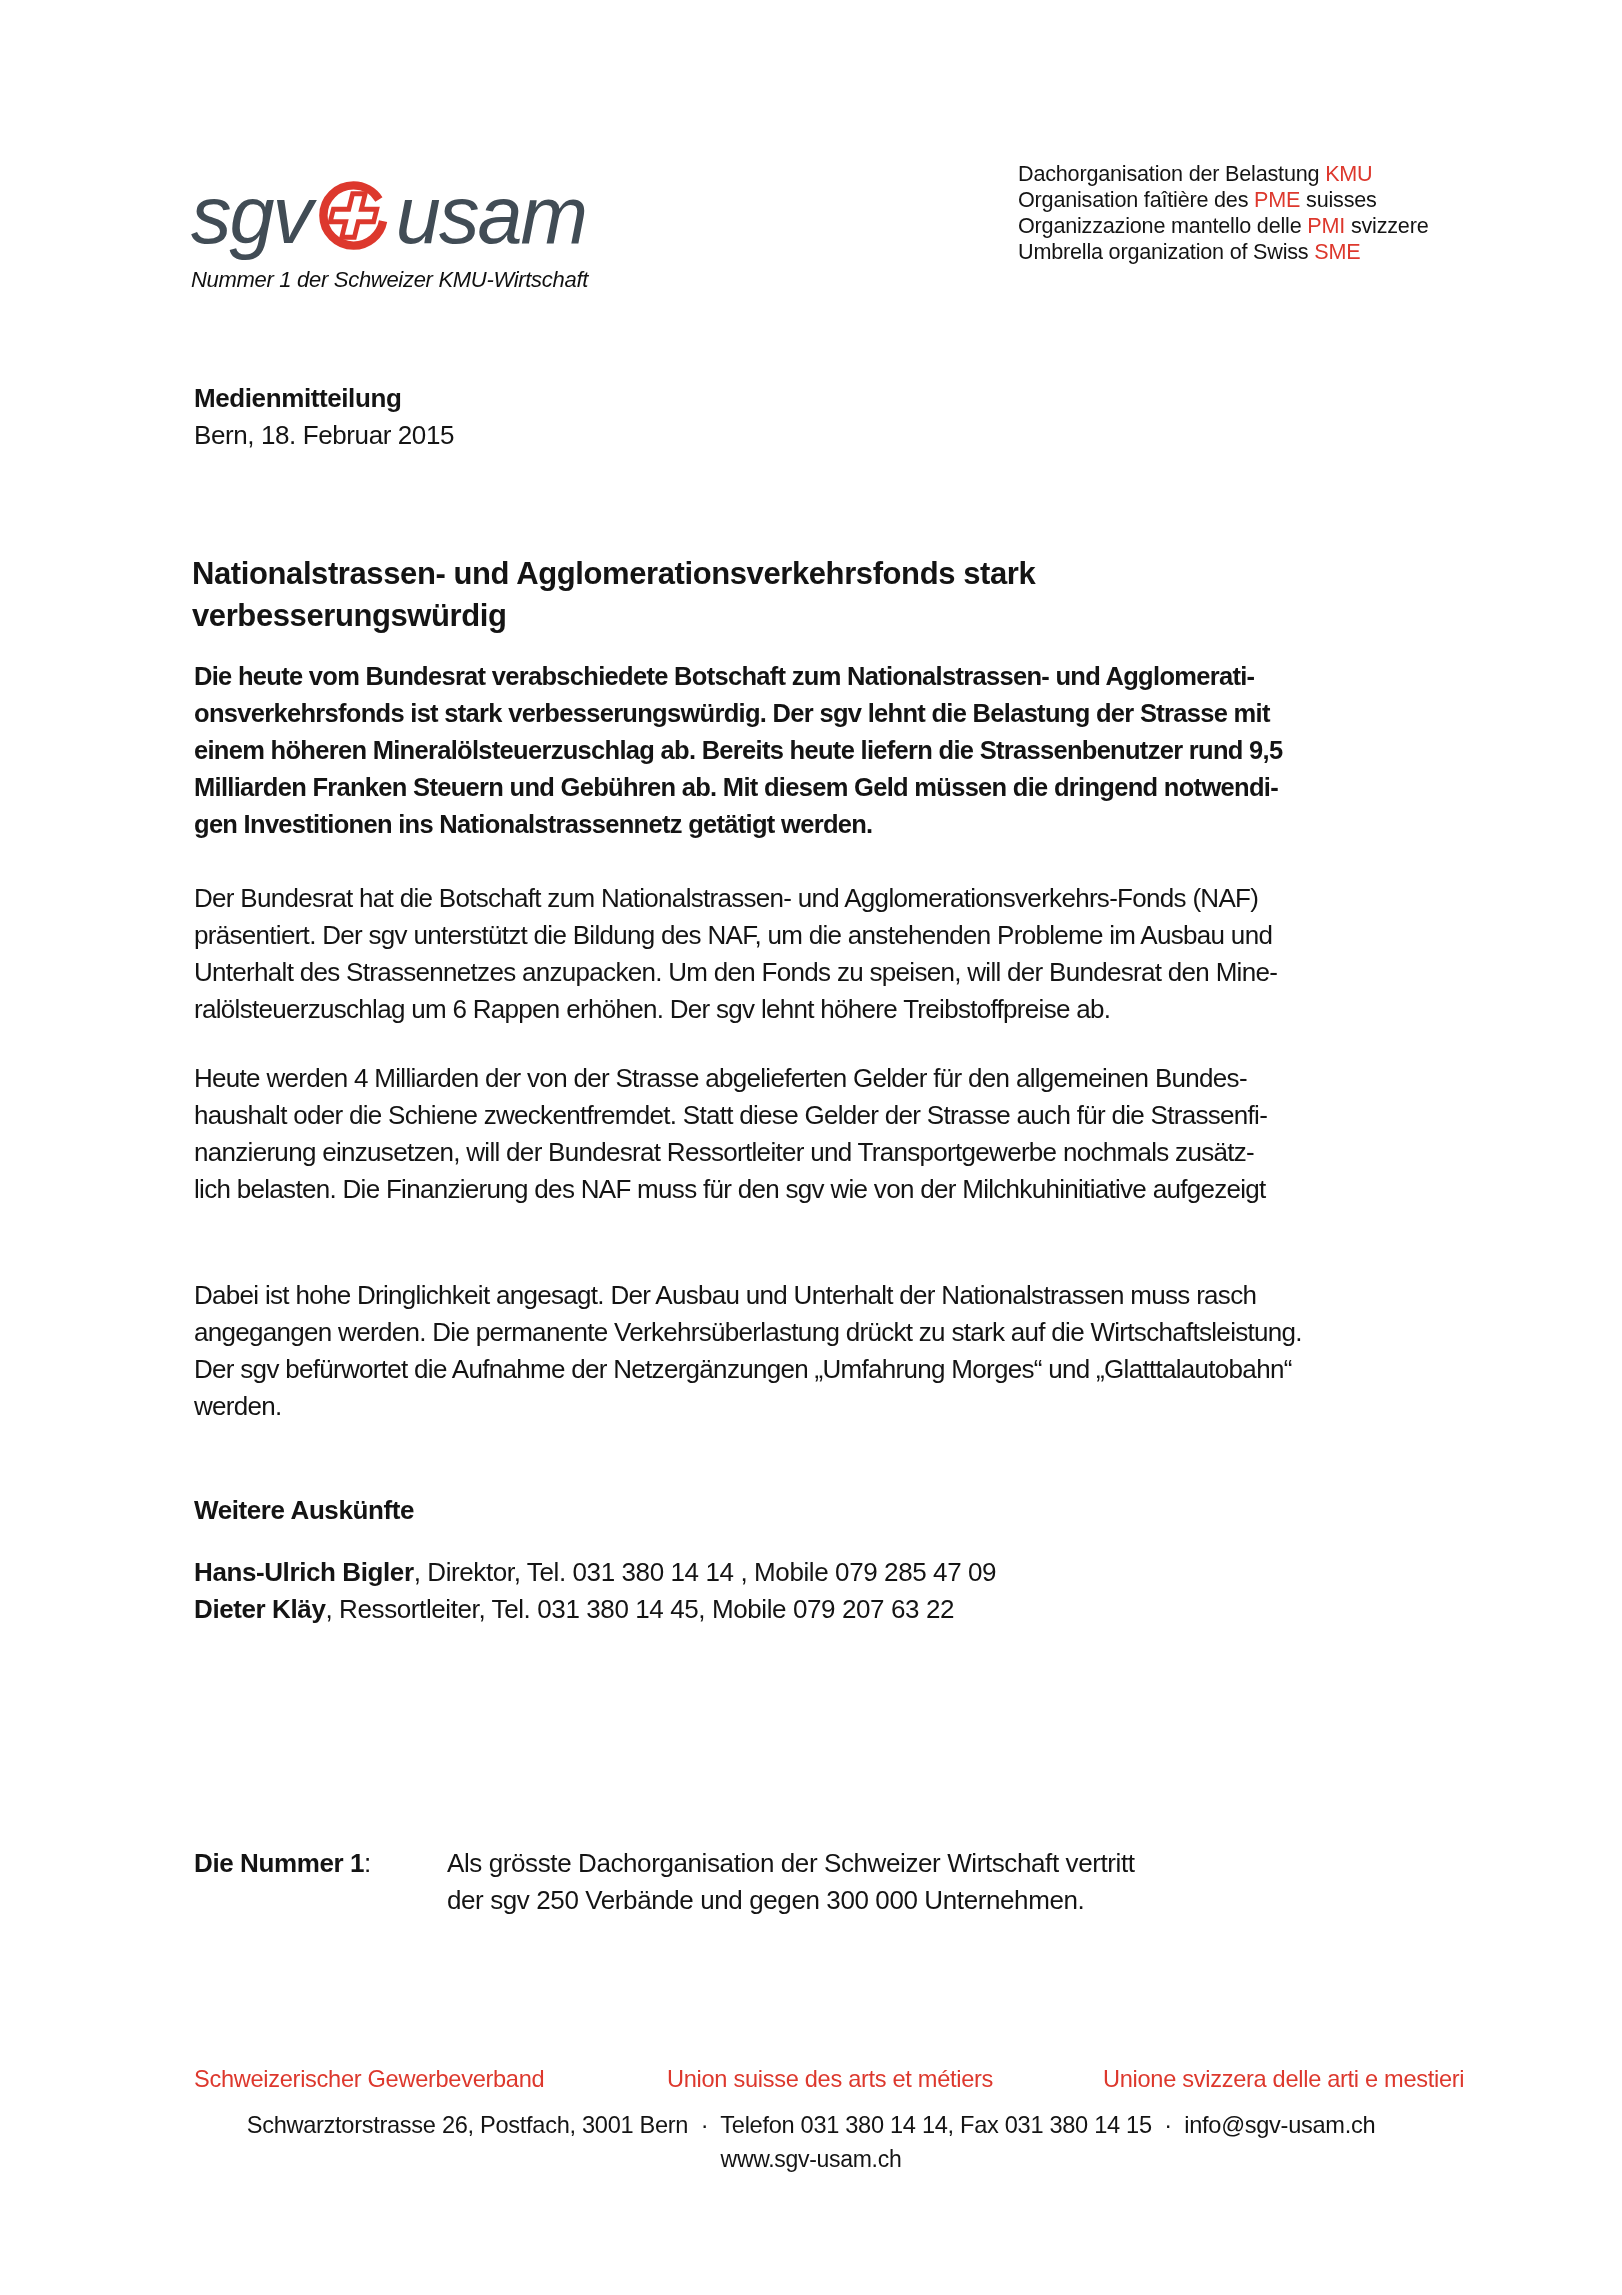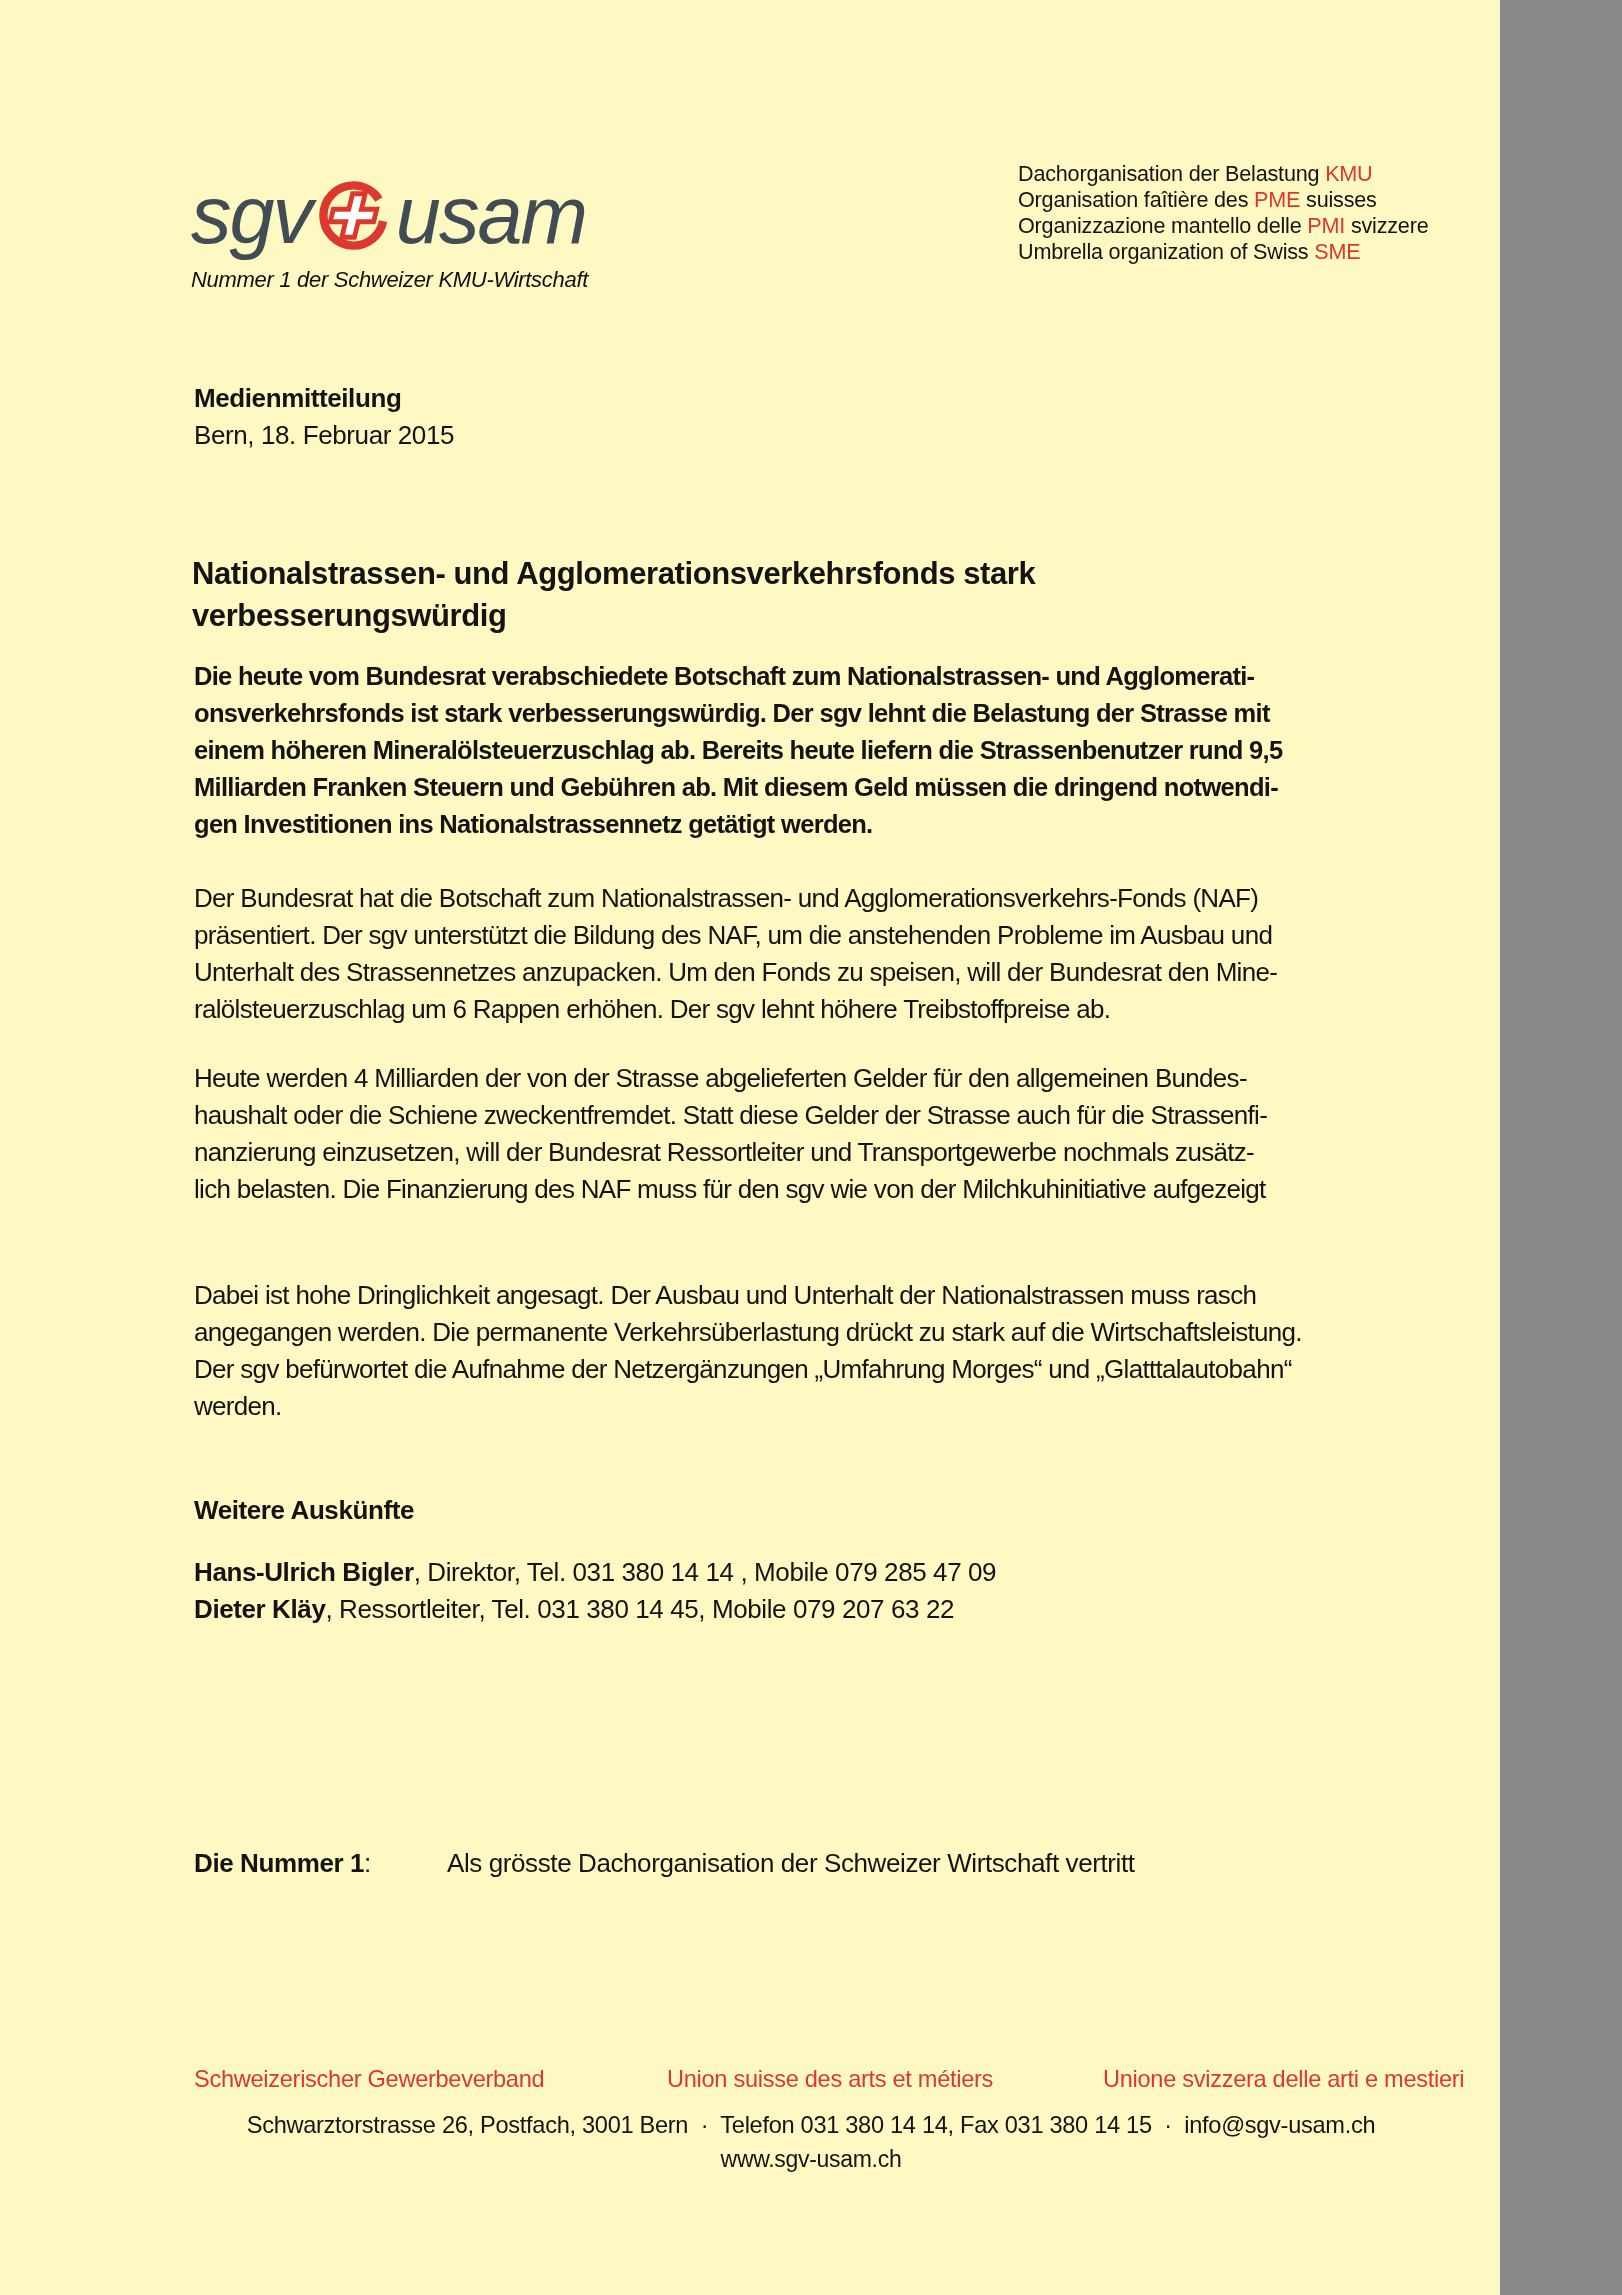"sgv" .page { background: #fef9c3 -> #ffffff; width: 1500px -> 1622px }
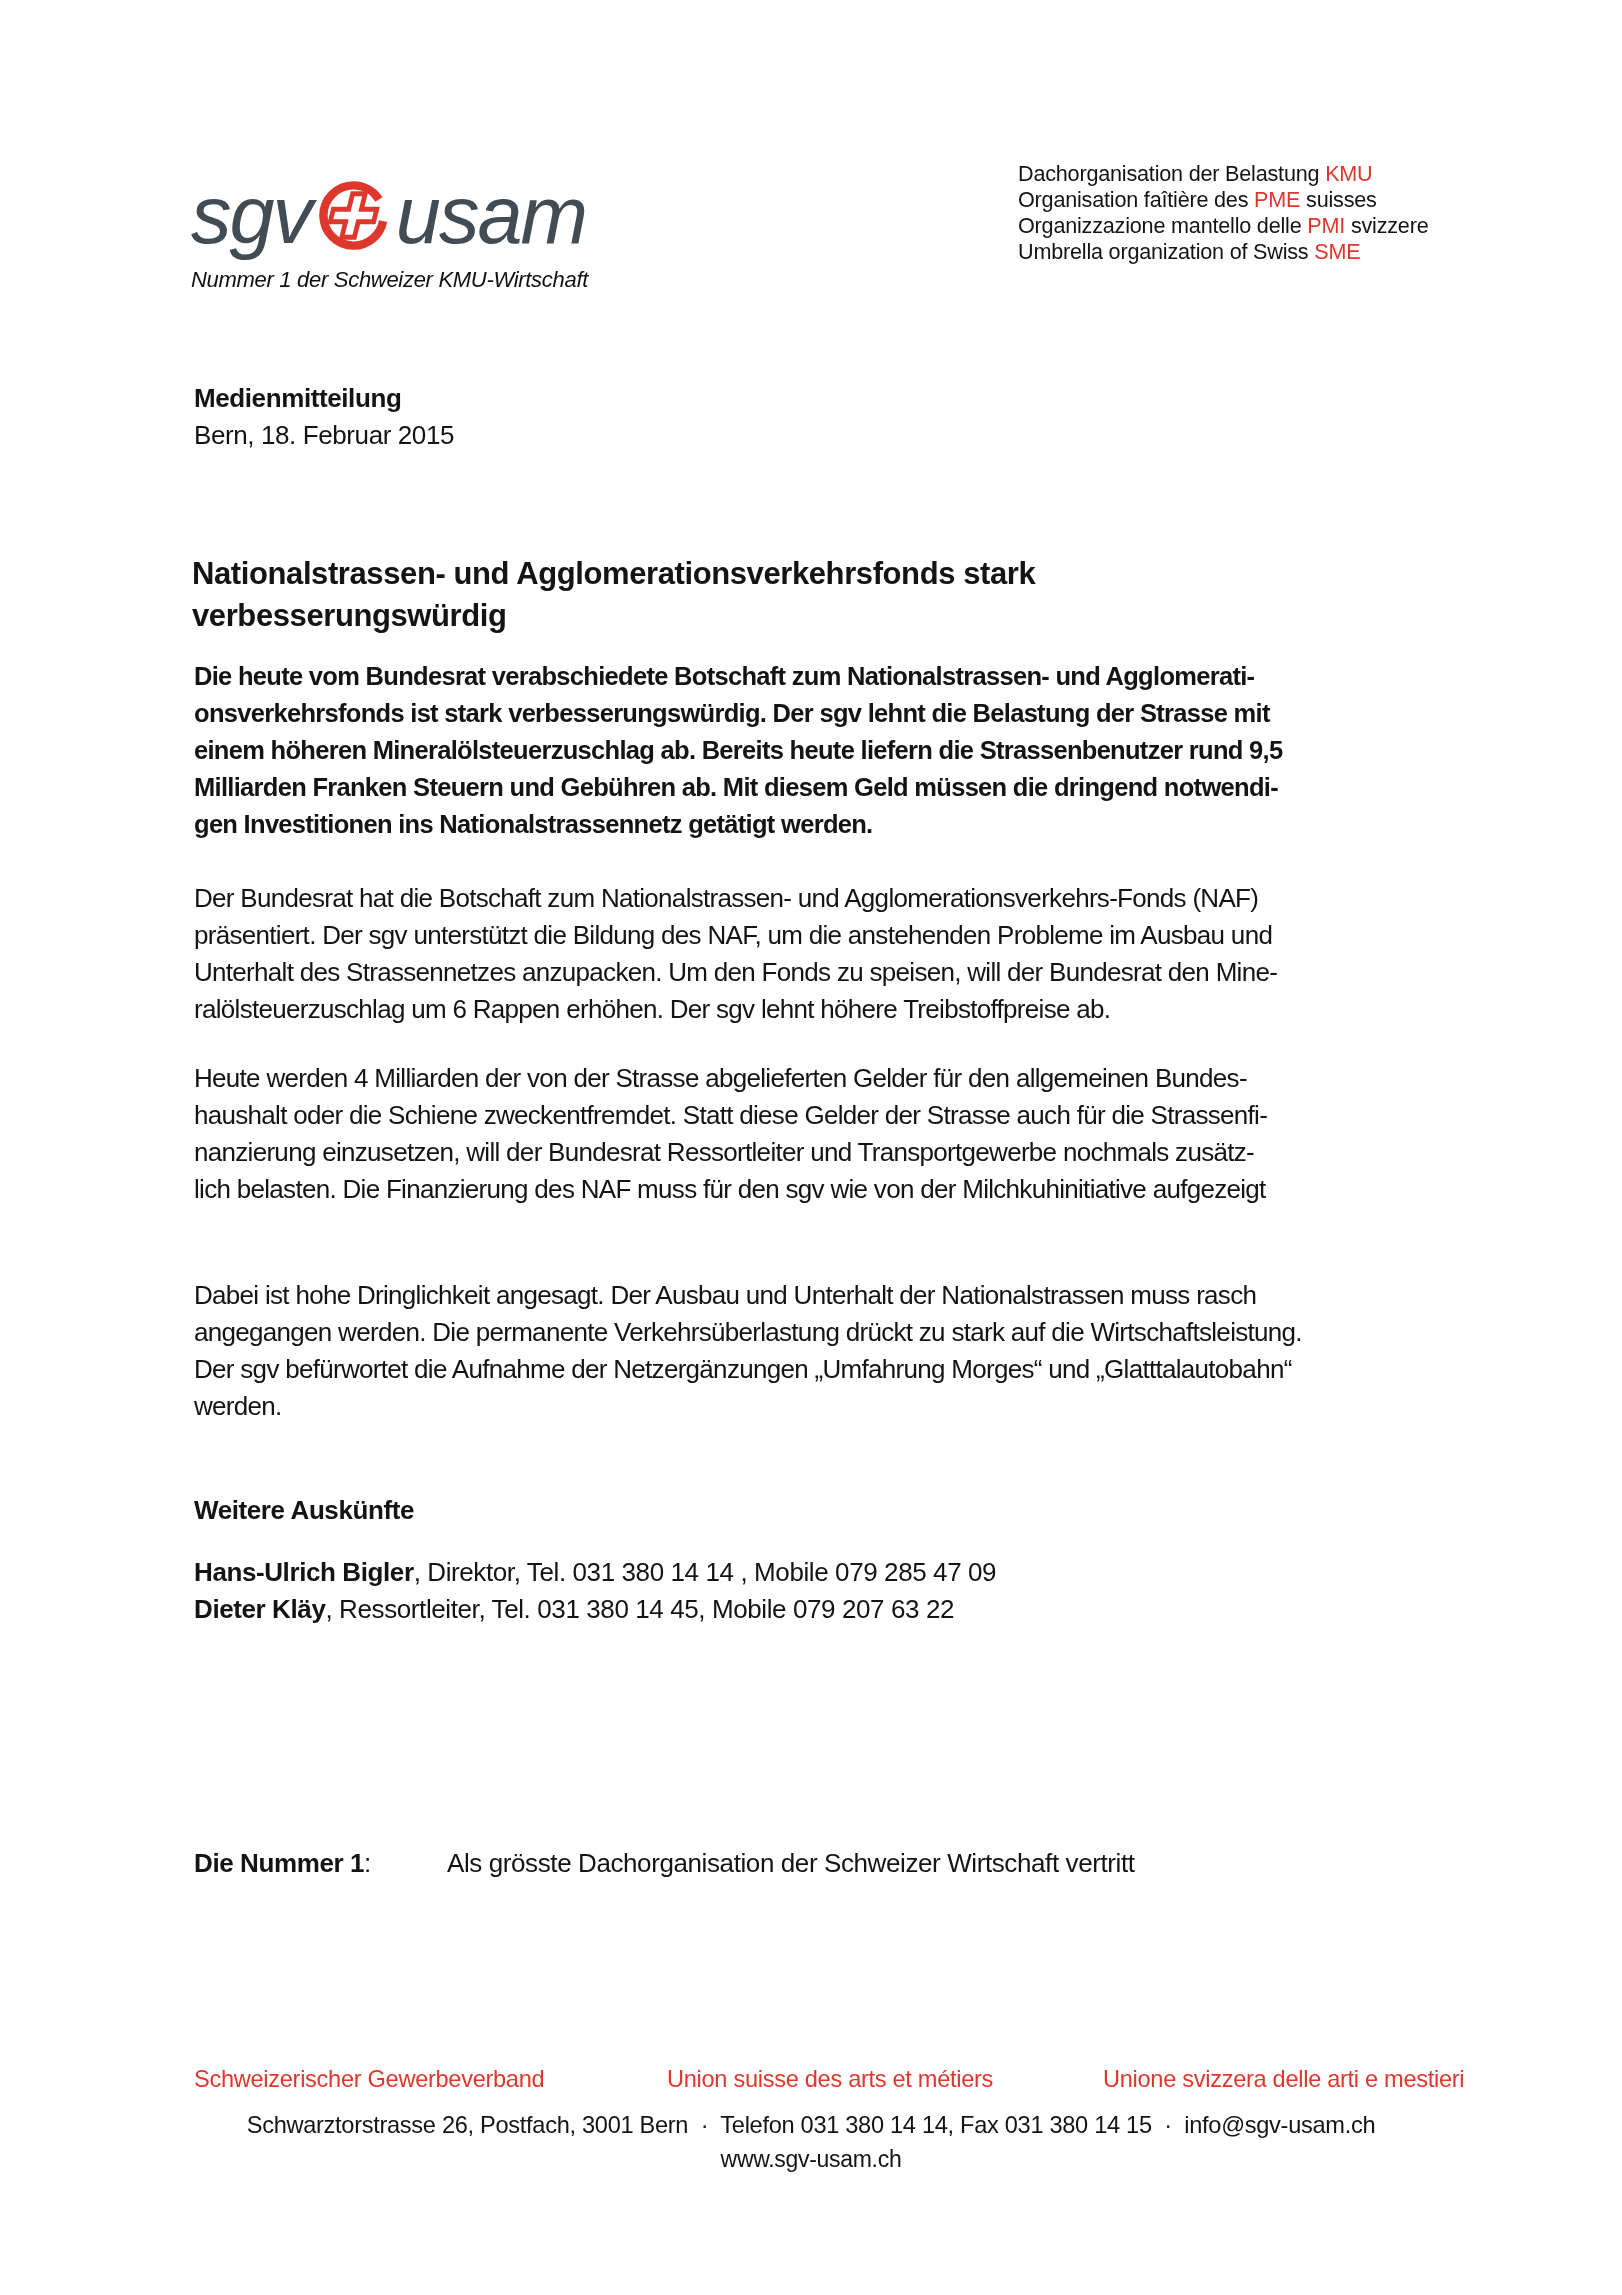"der sgv 250 Verbände und" div.line { html: none -> <div>der sgv 250 Verbände und gegen 300 000 Unternehmen.</div> }
